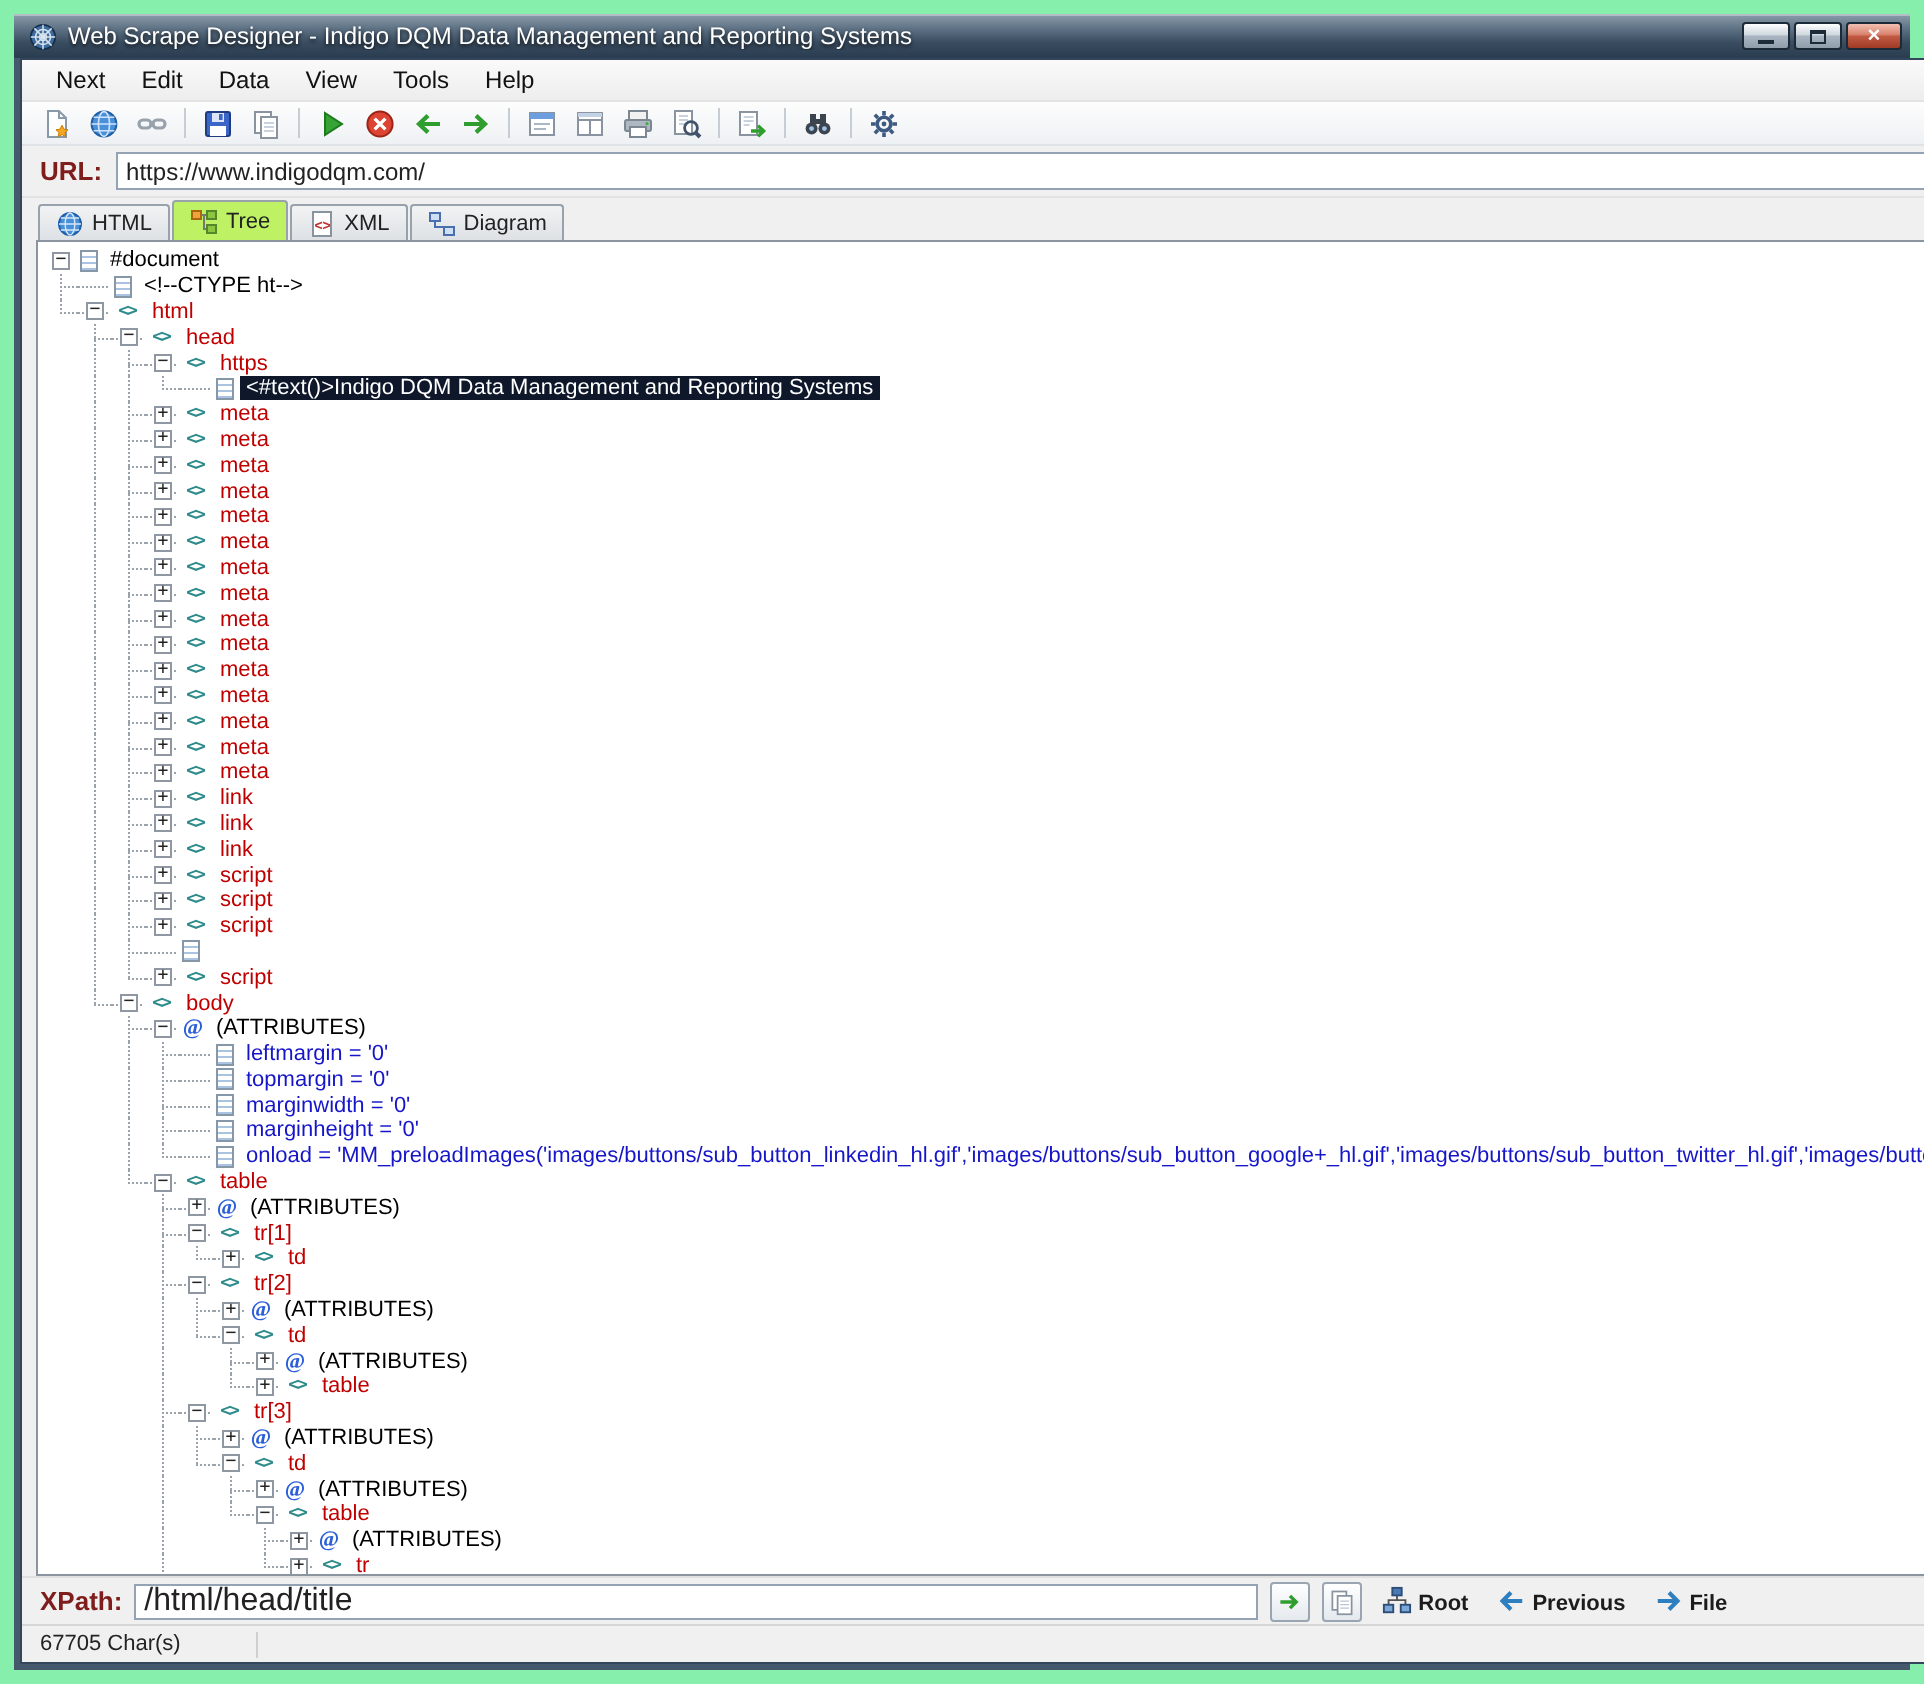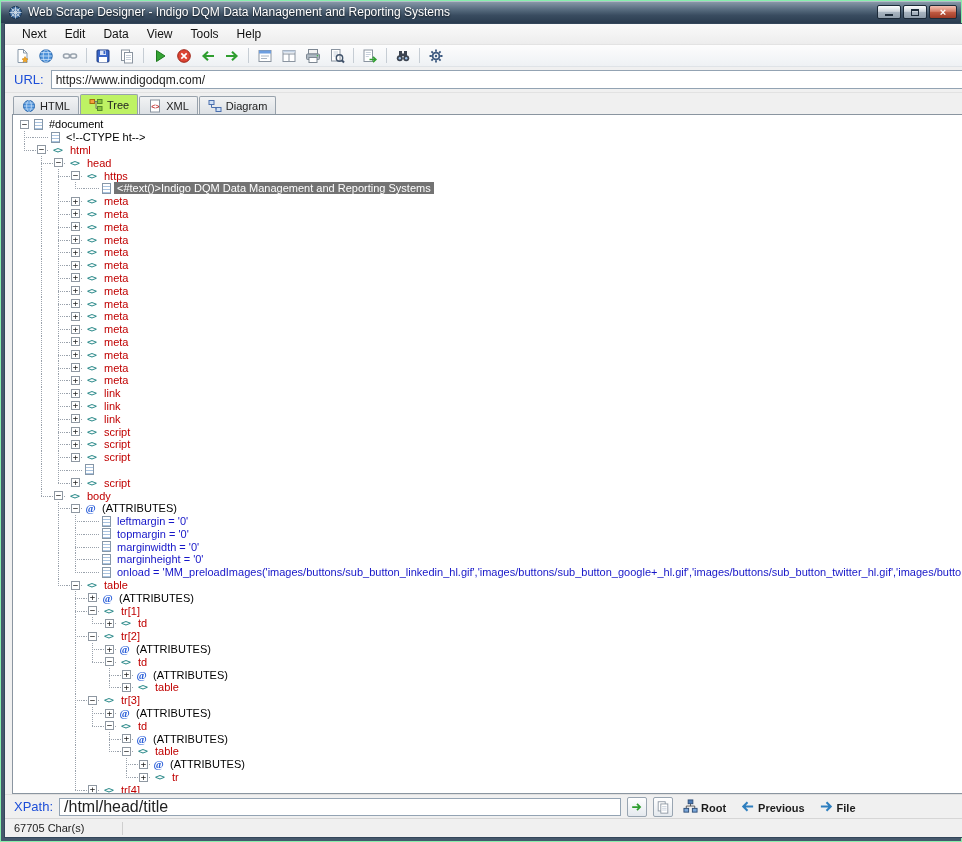"Web Scrape Designer - Indigo" .window { border: 1px solid #86efac -> 7px solid #86efac }
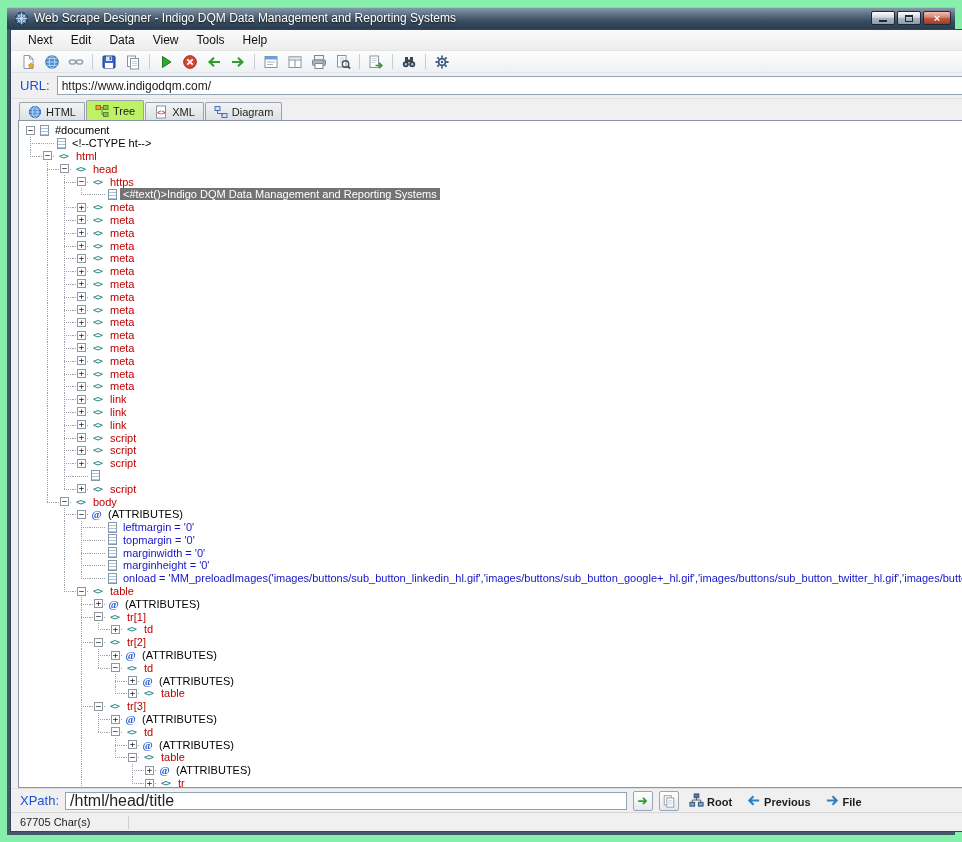"URL:" .blbl { color: #1d4ed8 -> #7f1d1d; font-weight: normal -> bold }
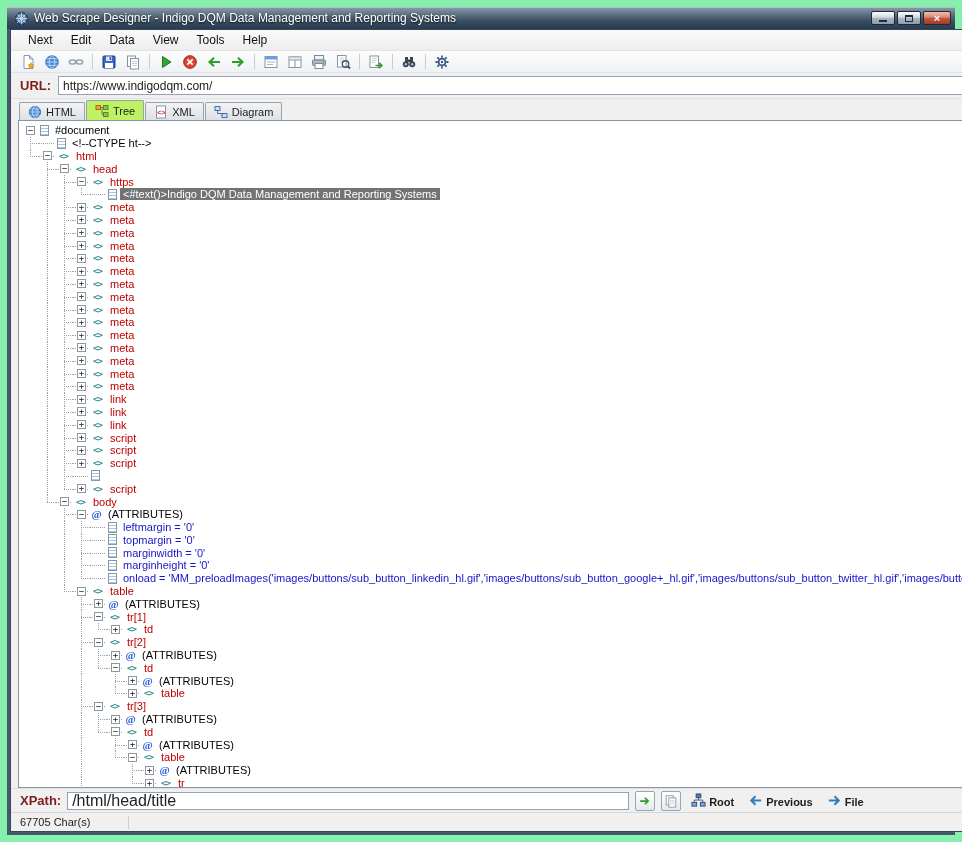"<#text()>Indigo DQM Data Management and" .lab.sel { background: #737373 -> #0f172a }
